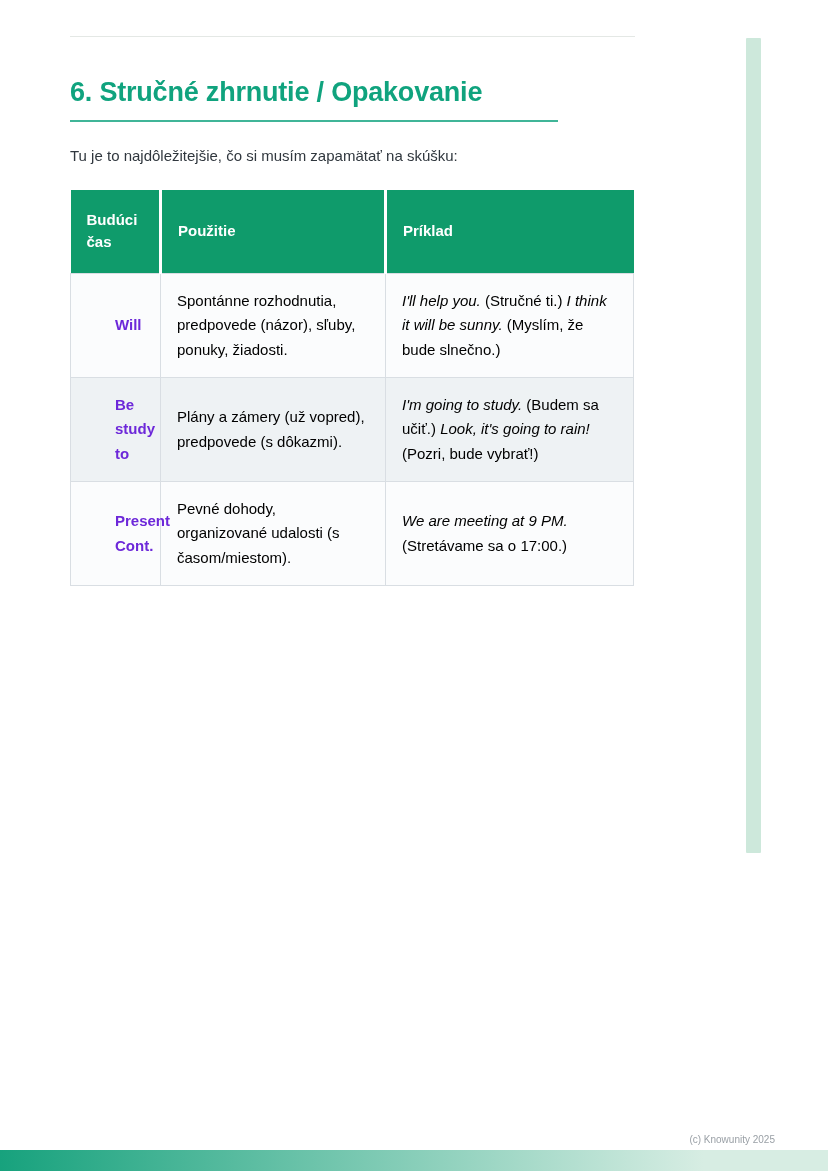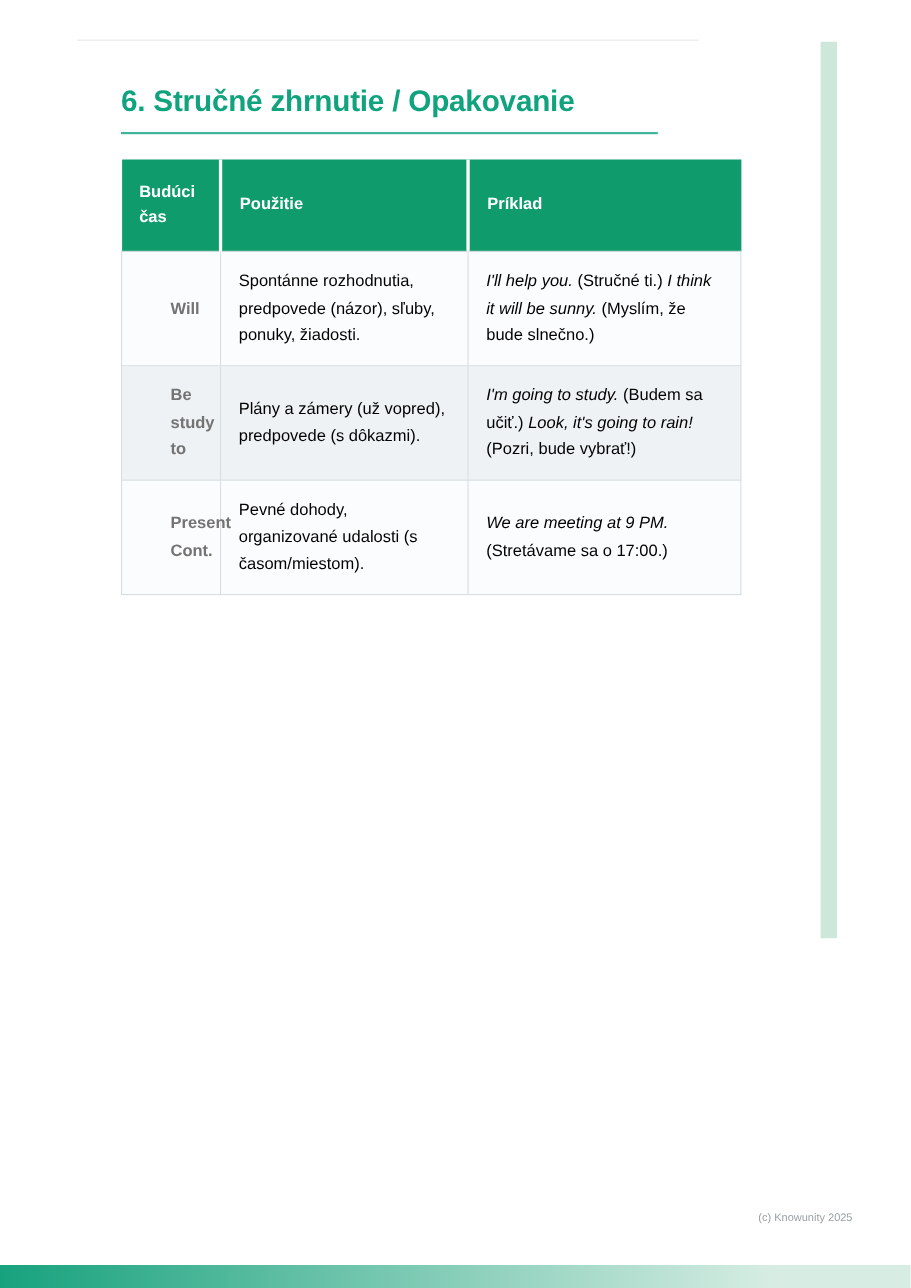"6. Stručné zhrnutie / Opakovanie" .content { margin-left: 40px -> none }
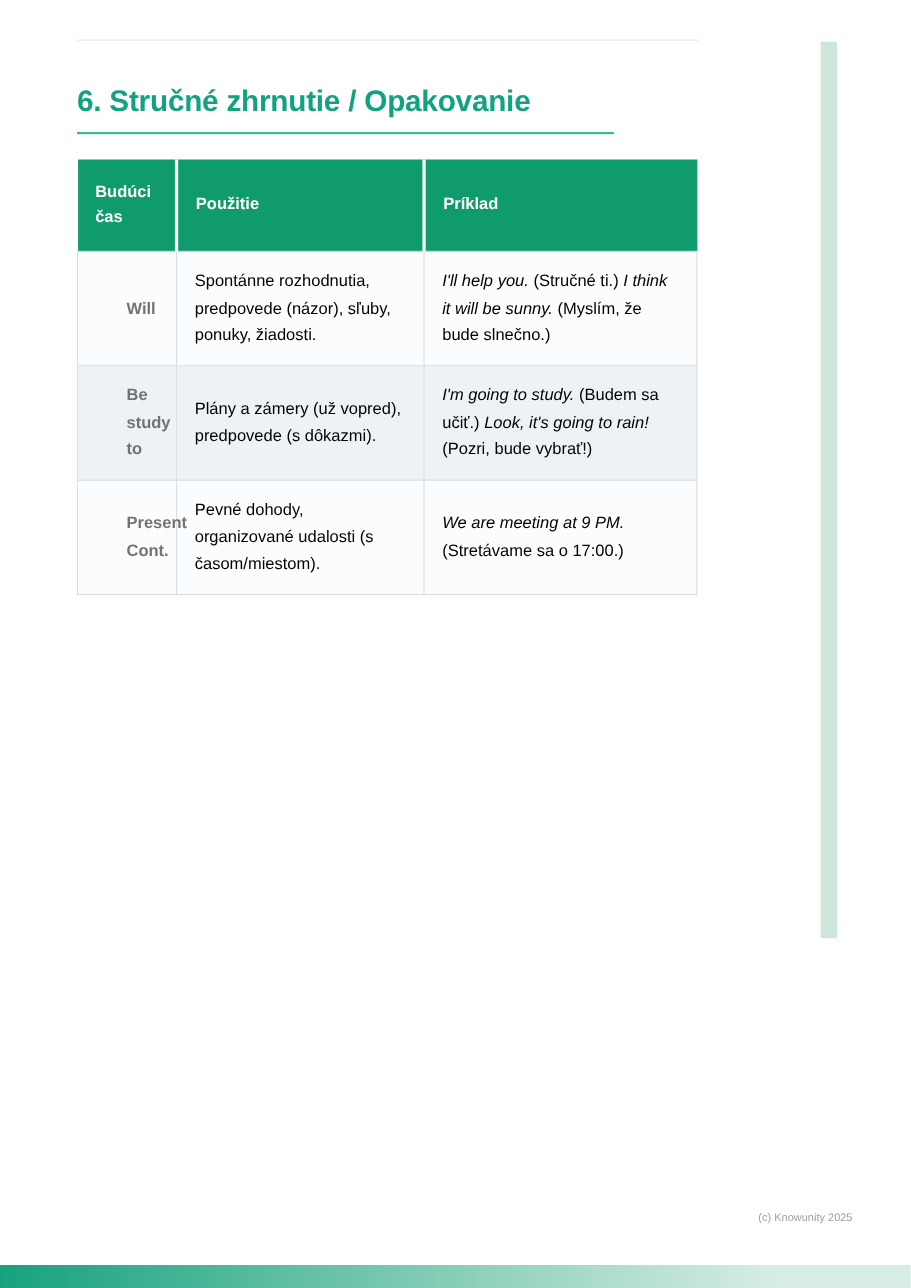"Tu je to najdôležitejšie, čo" p.intro { html: none -> <p>Tu je to najdôležitejšie, čo si musím zapamätať na skúšku:</p> }
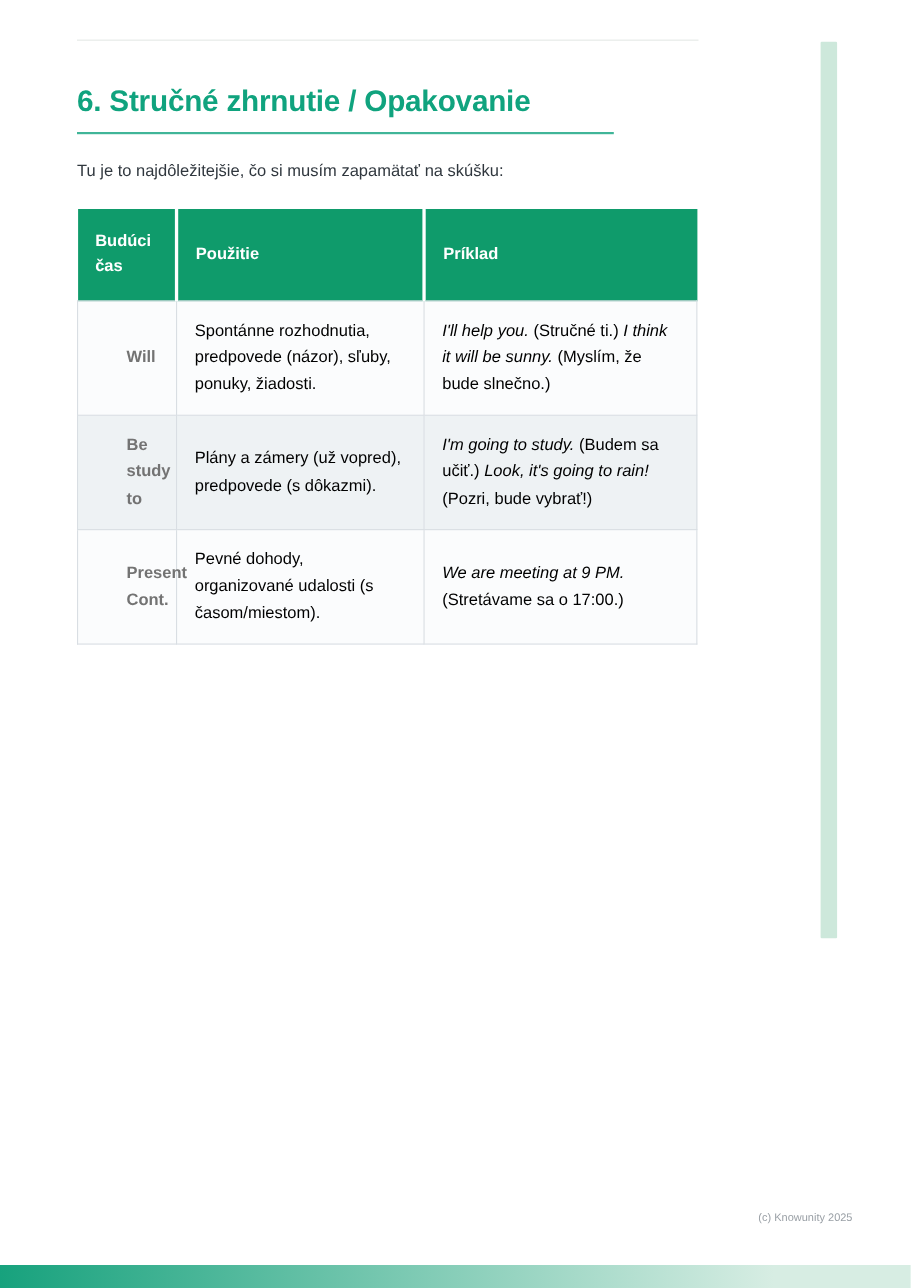"Will" td.tense { color: #737373 -> #6d28d9 }
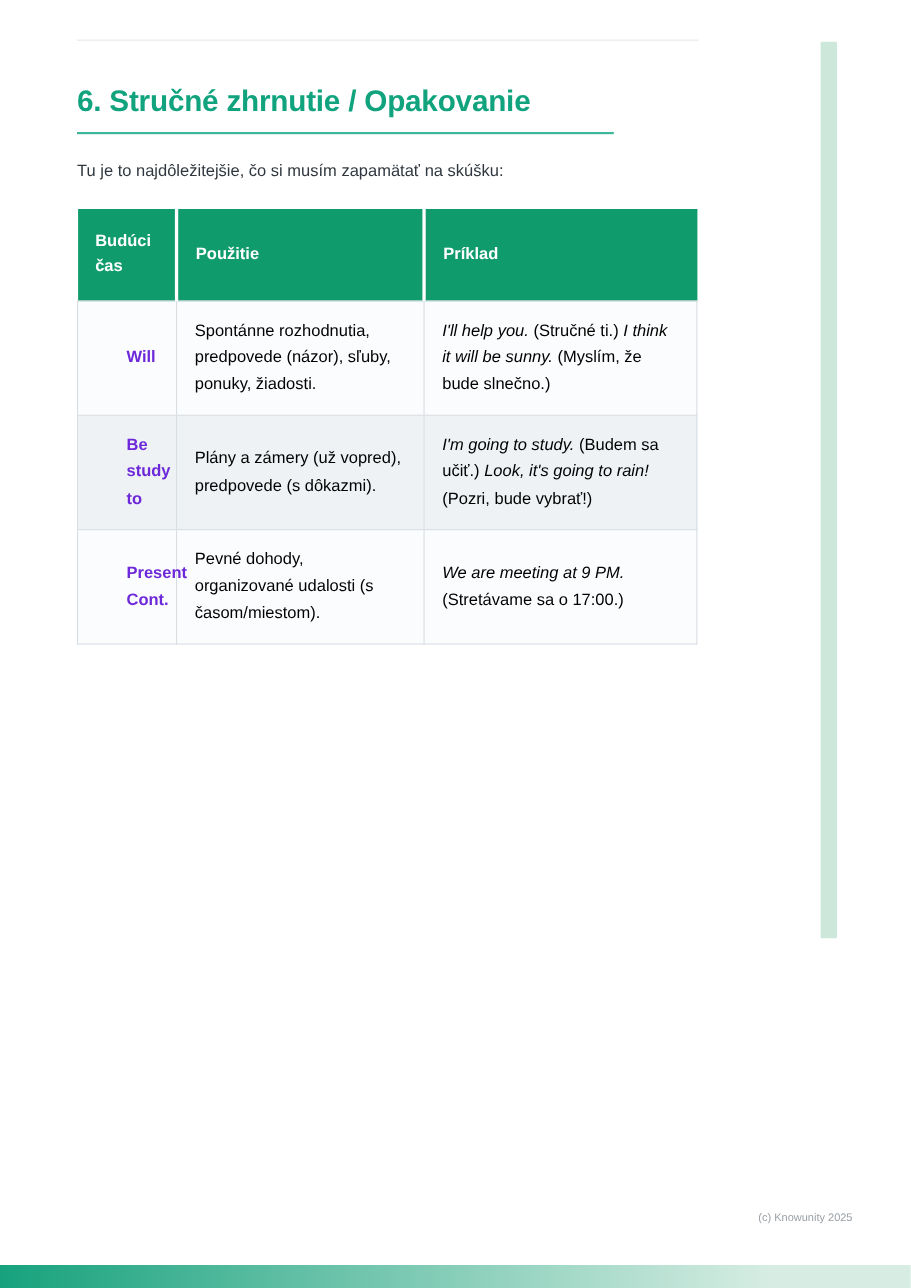"(c) Knowunity 2025" .footer-credit { top: 1102px -> 1134px }
